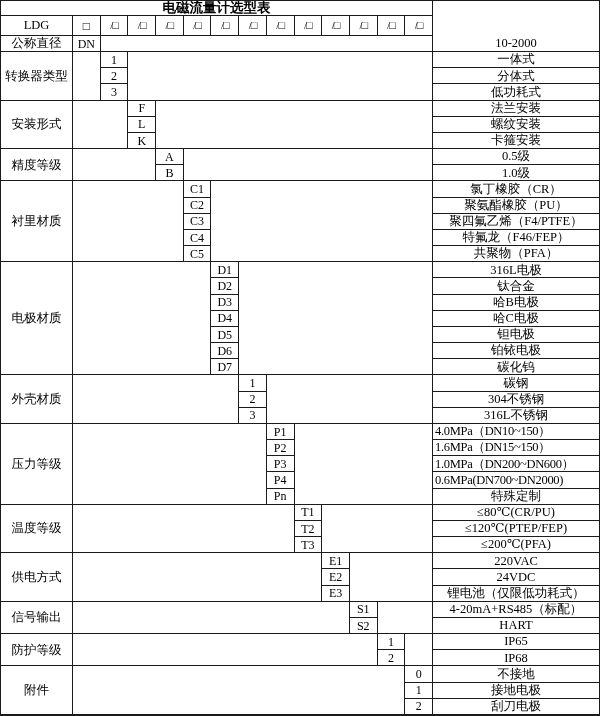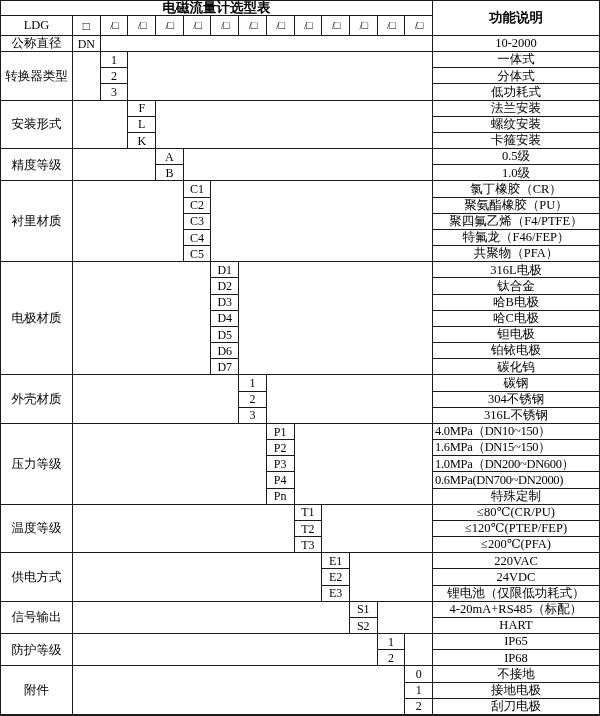"功能说明" div.cell { html: <div>功能说明</div> -> none }
